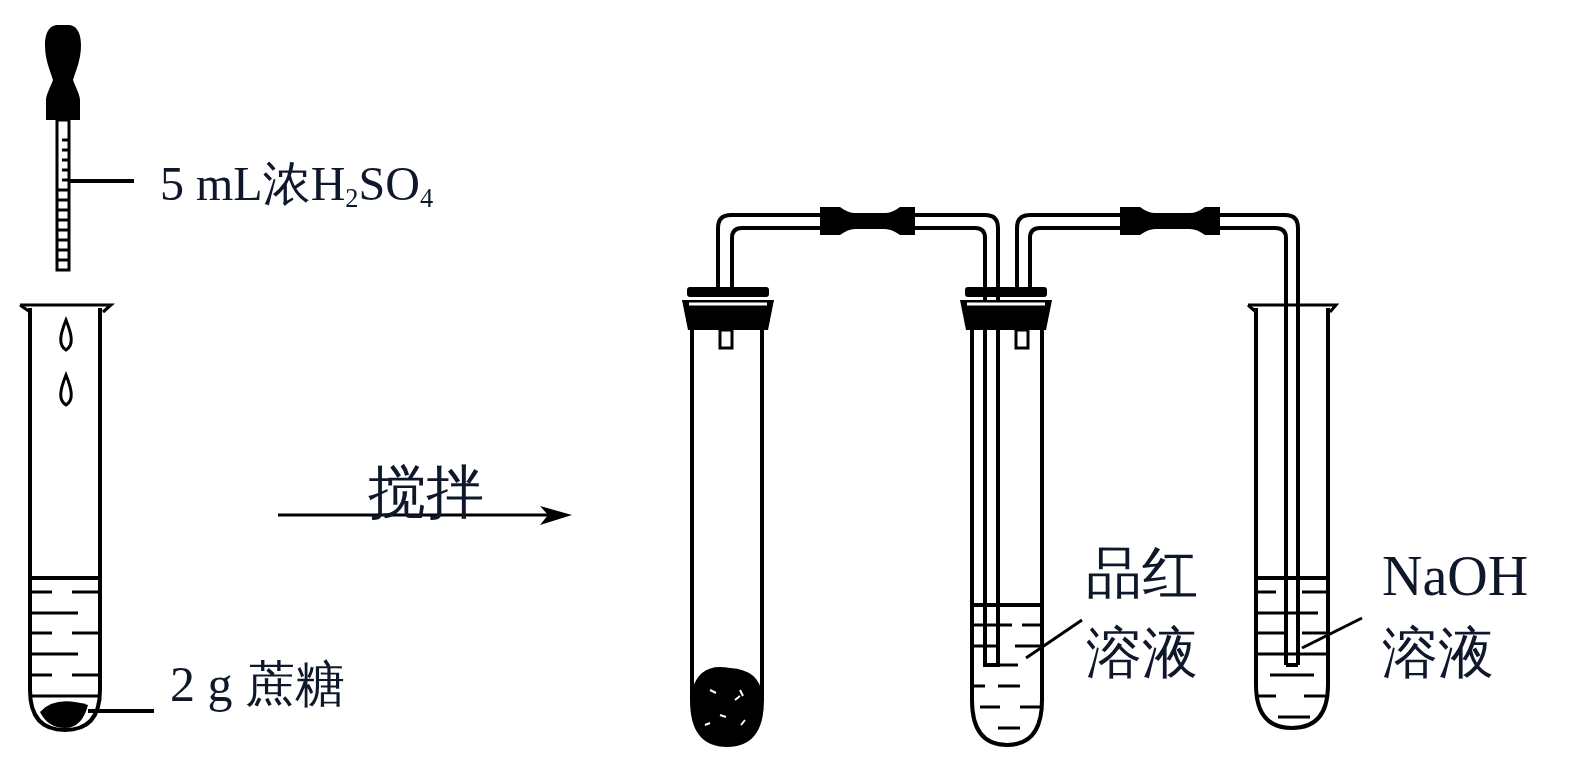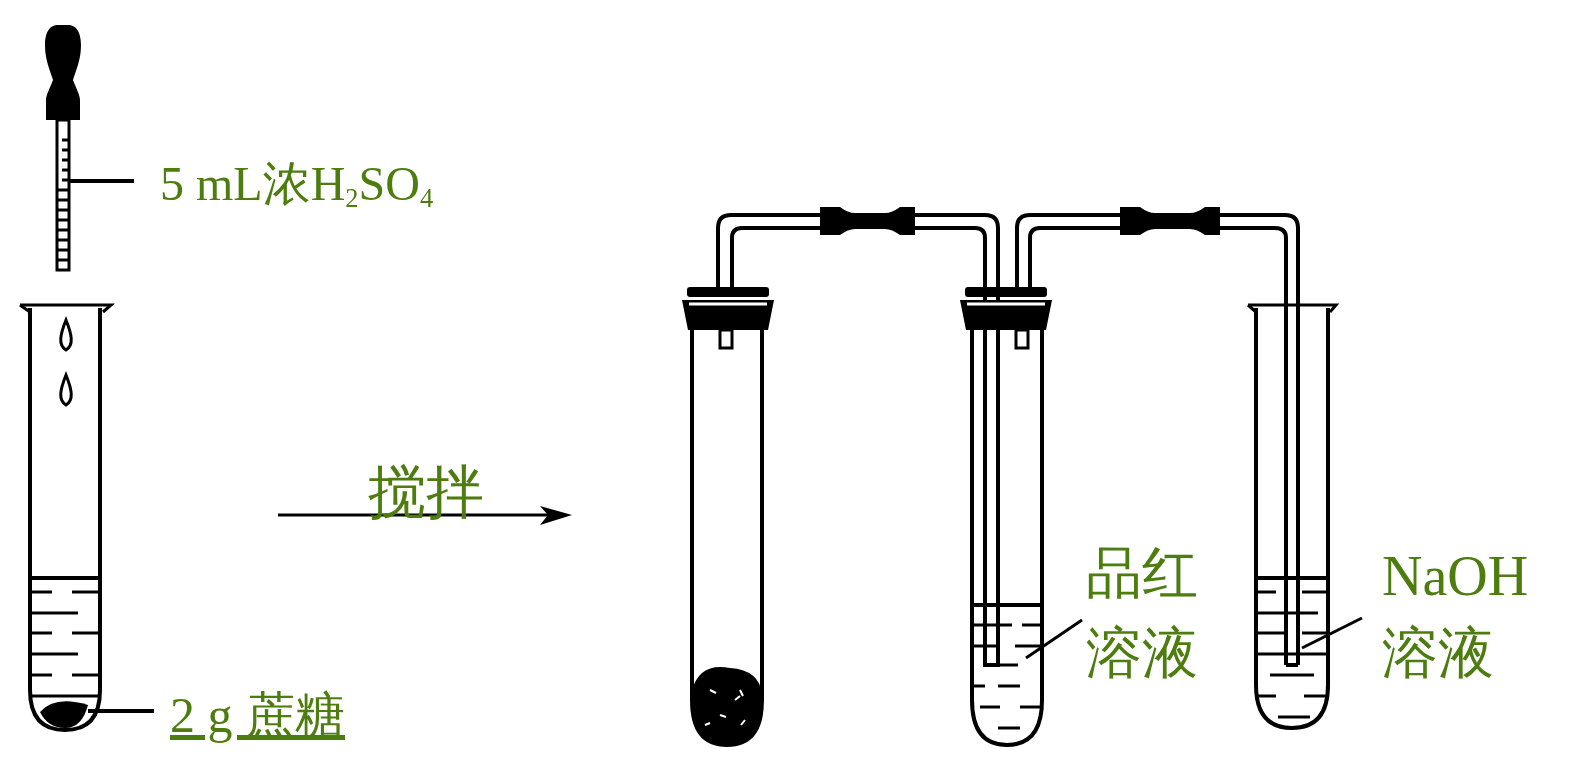"5 mL浓H2SO4" .lbl { color: #4d7c0f -> #0f172a }
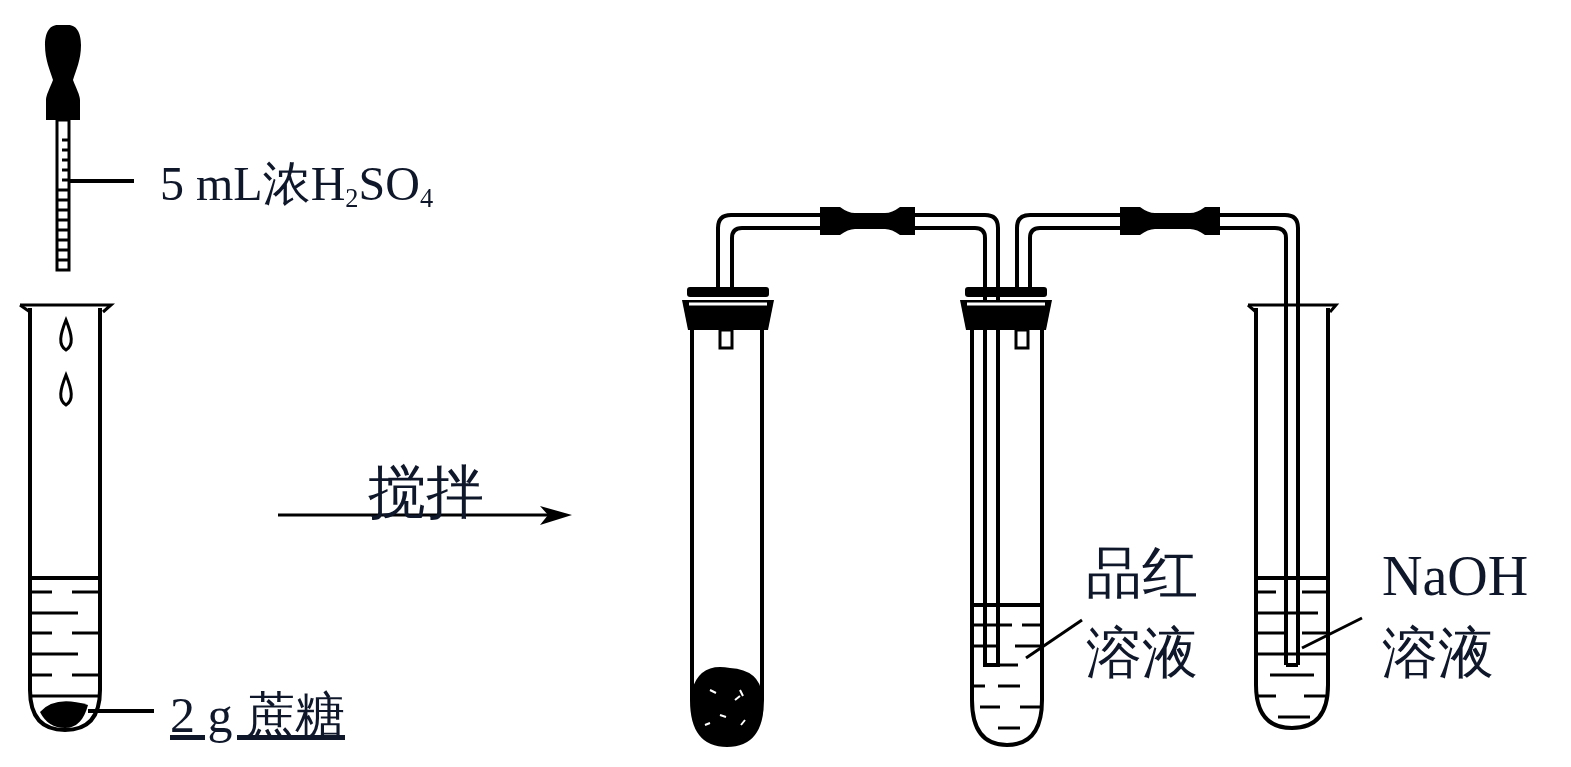"2 g 蔗糖" div.lbl { text-decoration: underline -> none; top: 690px -> 659px }
